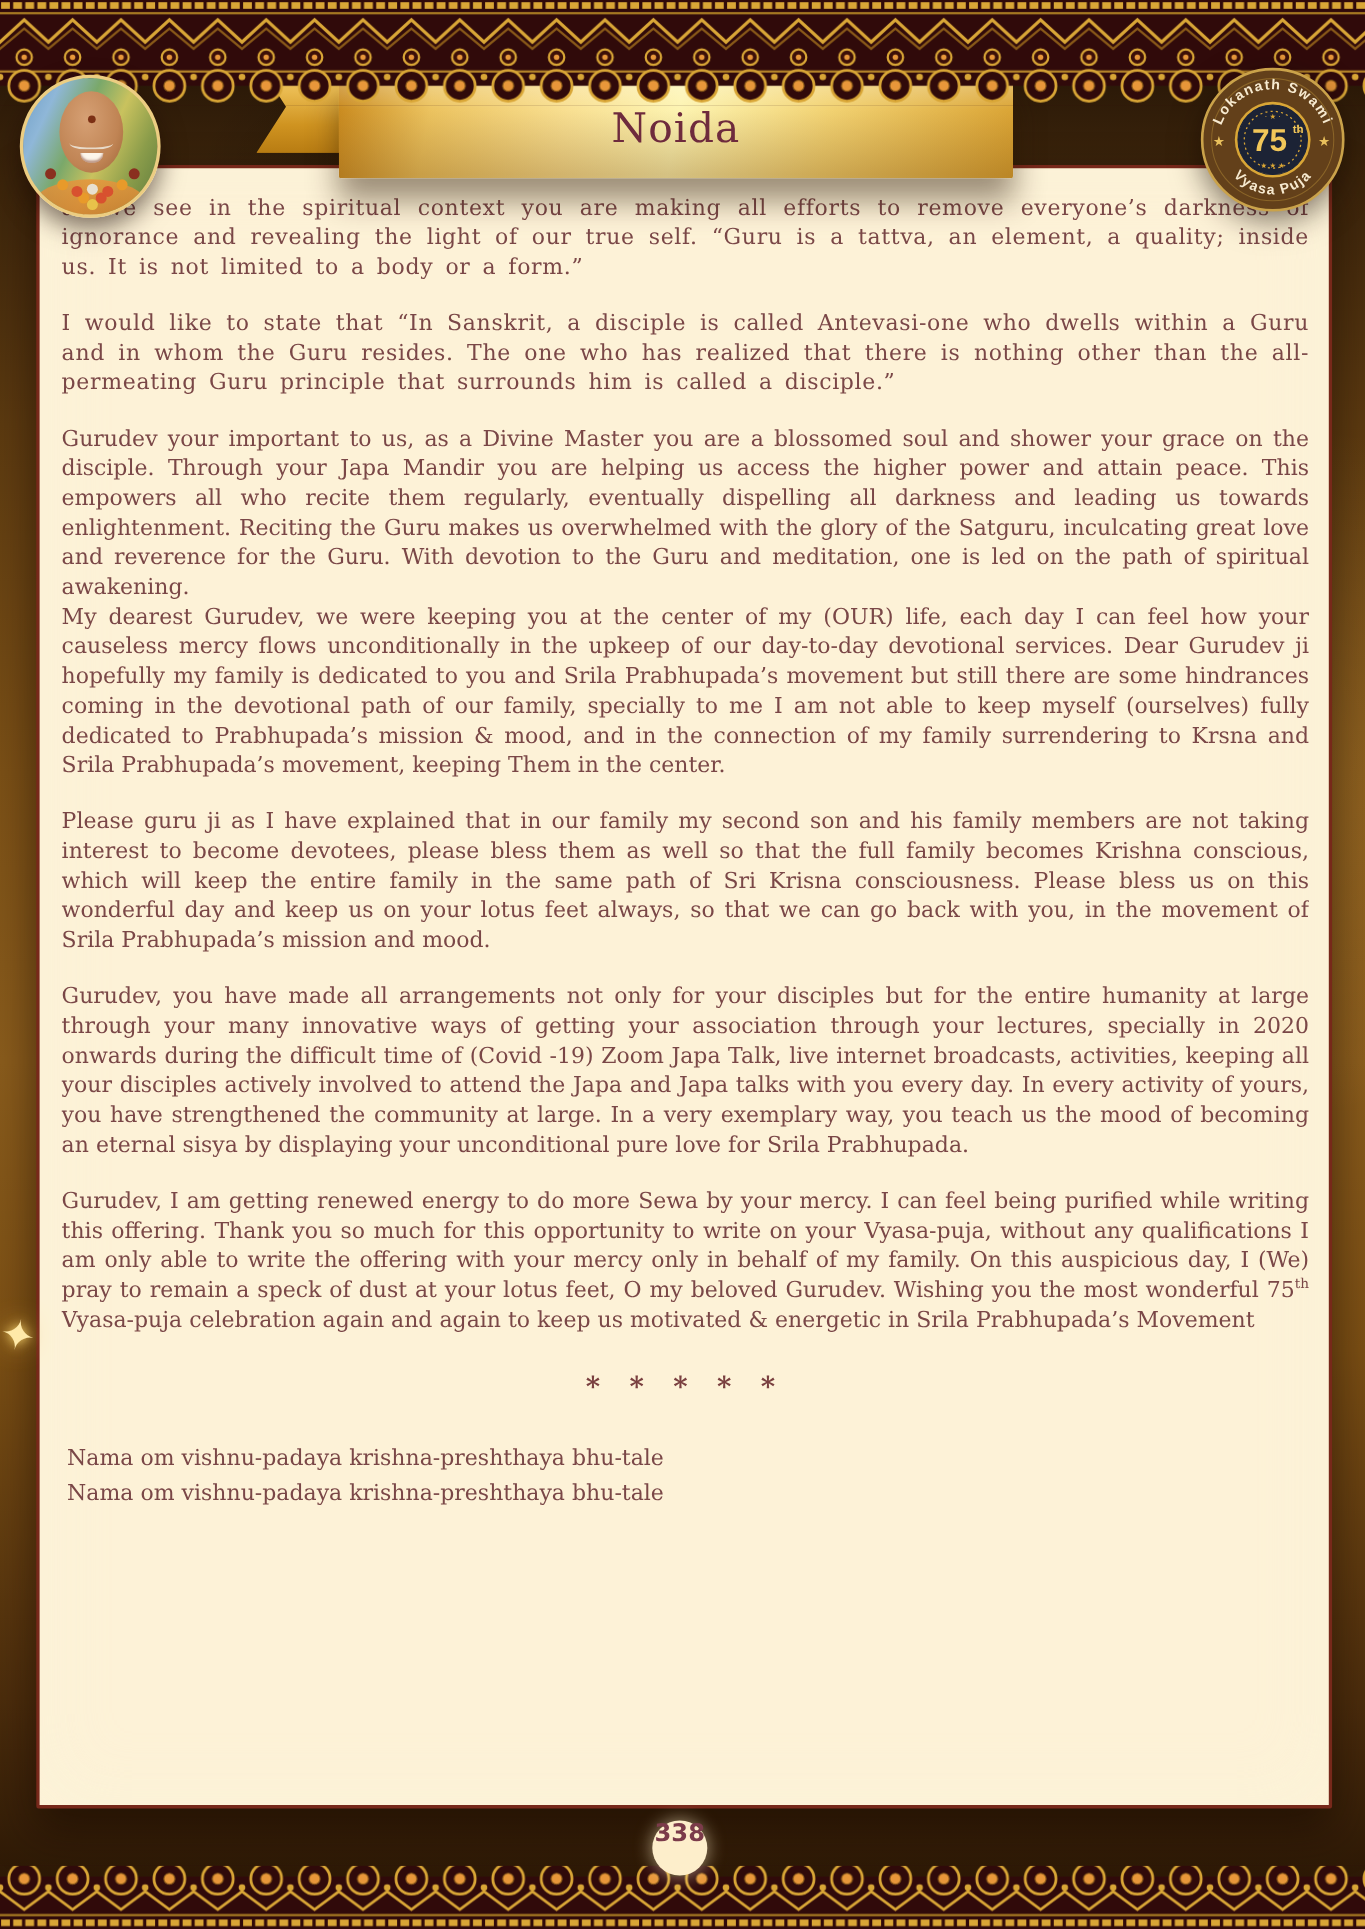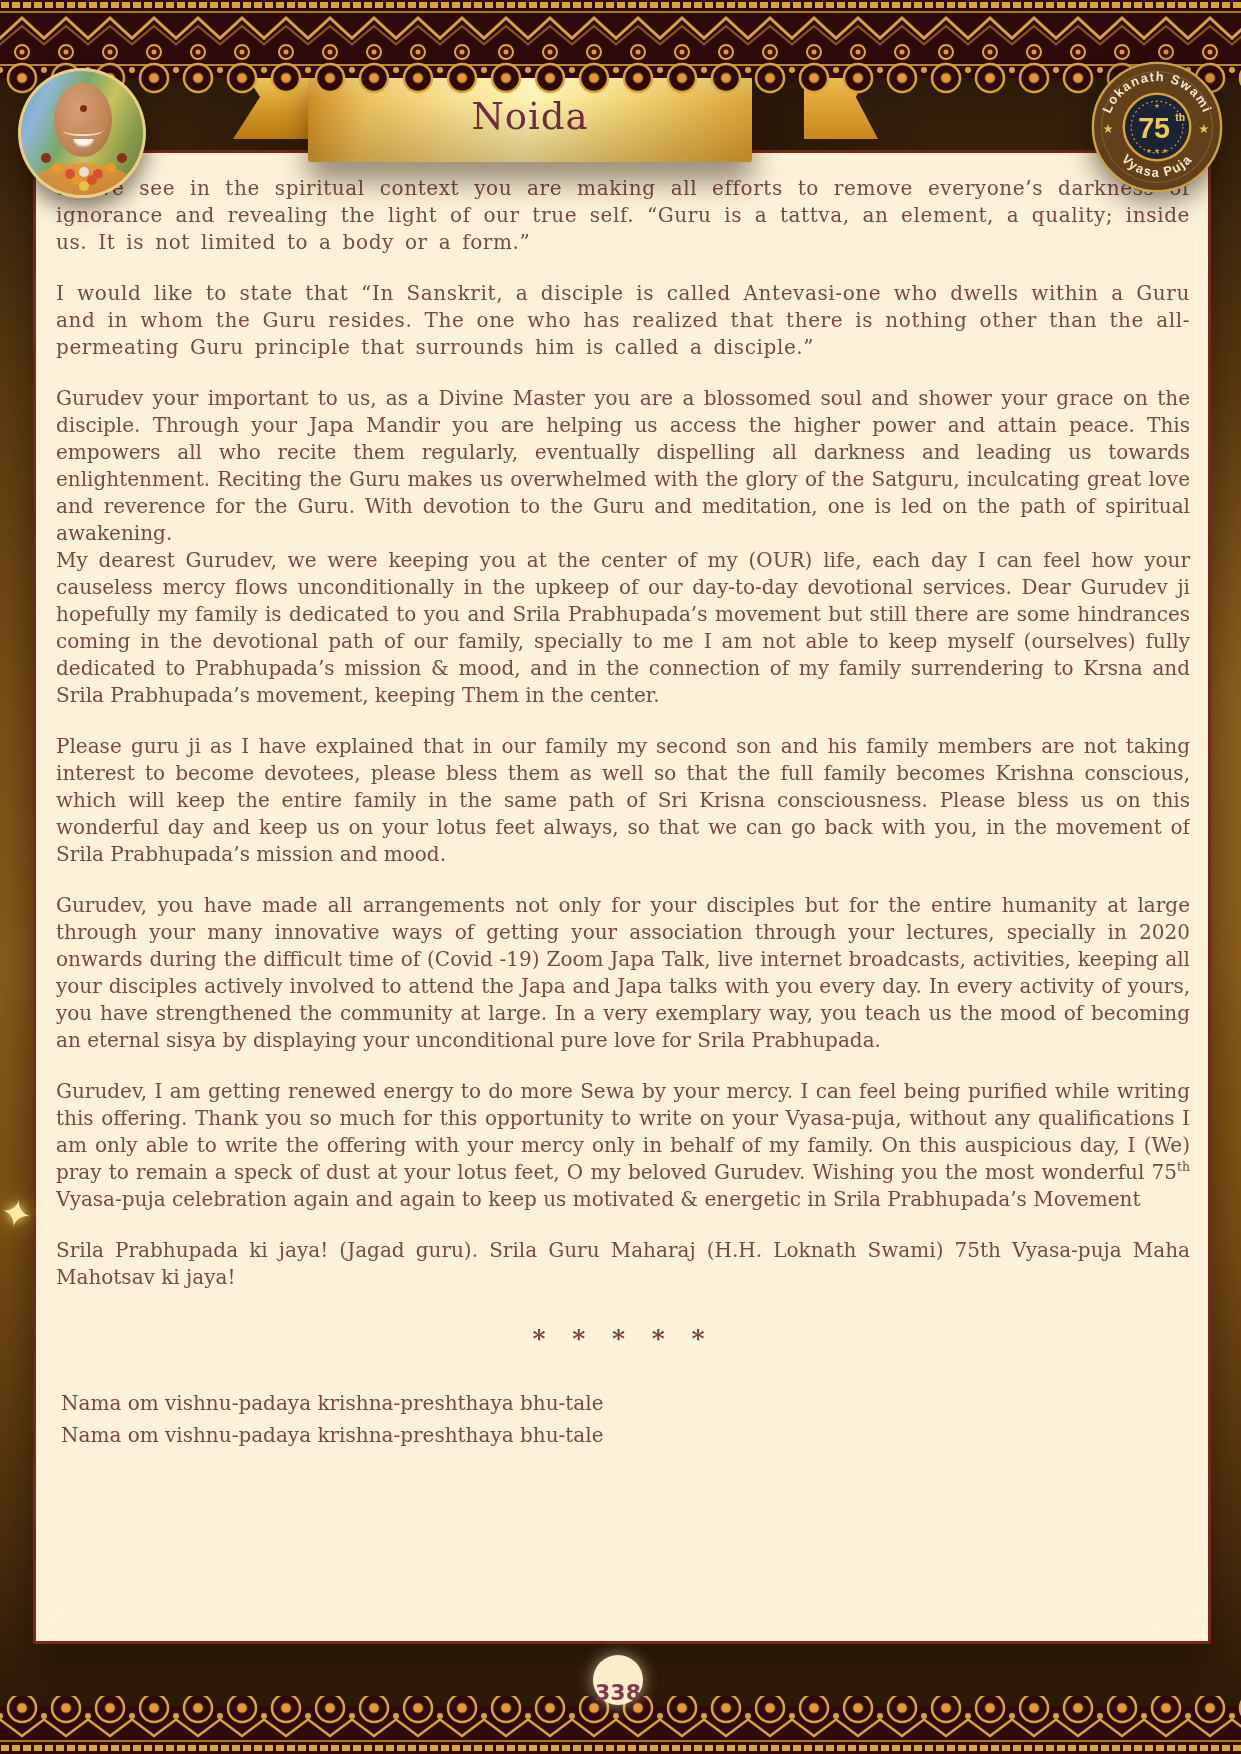"Noida" .ribbon-band { width: 444px -> 613px }
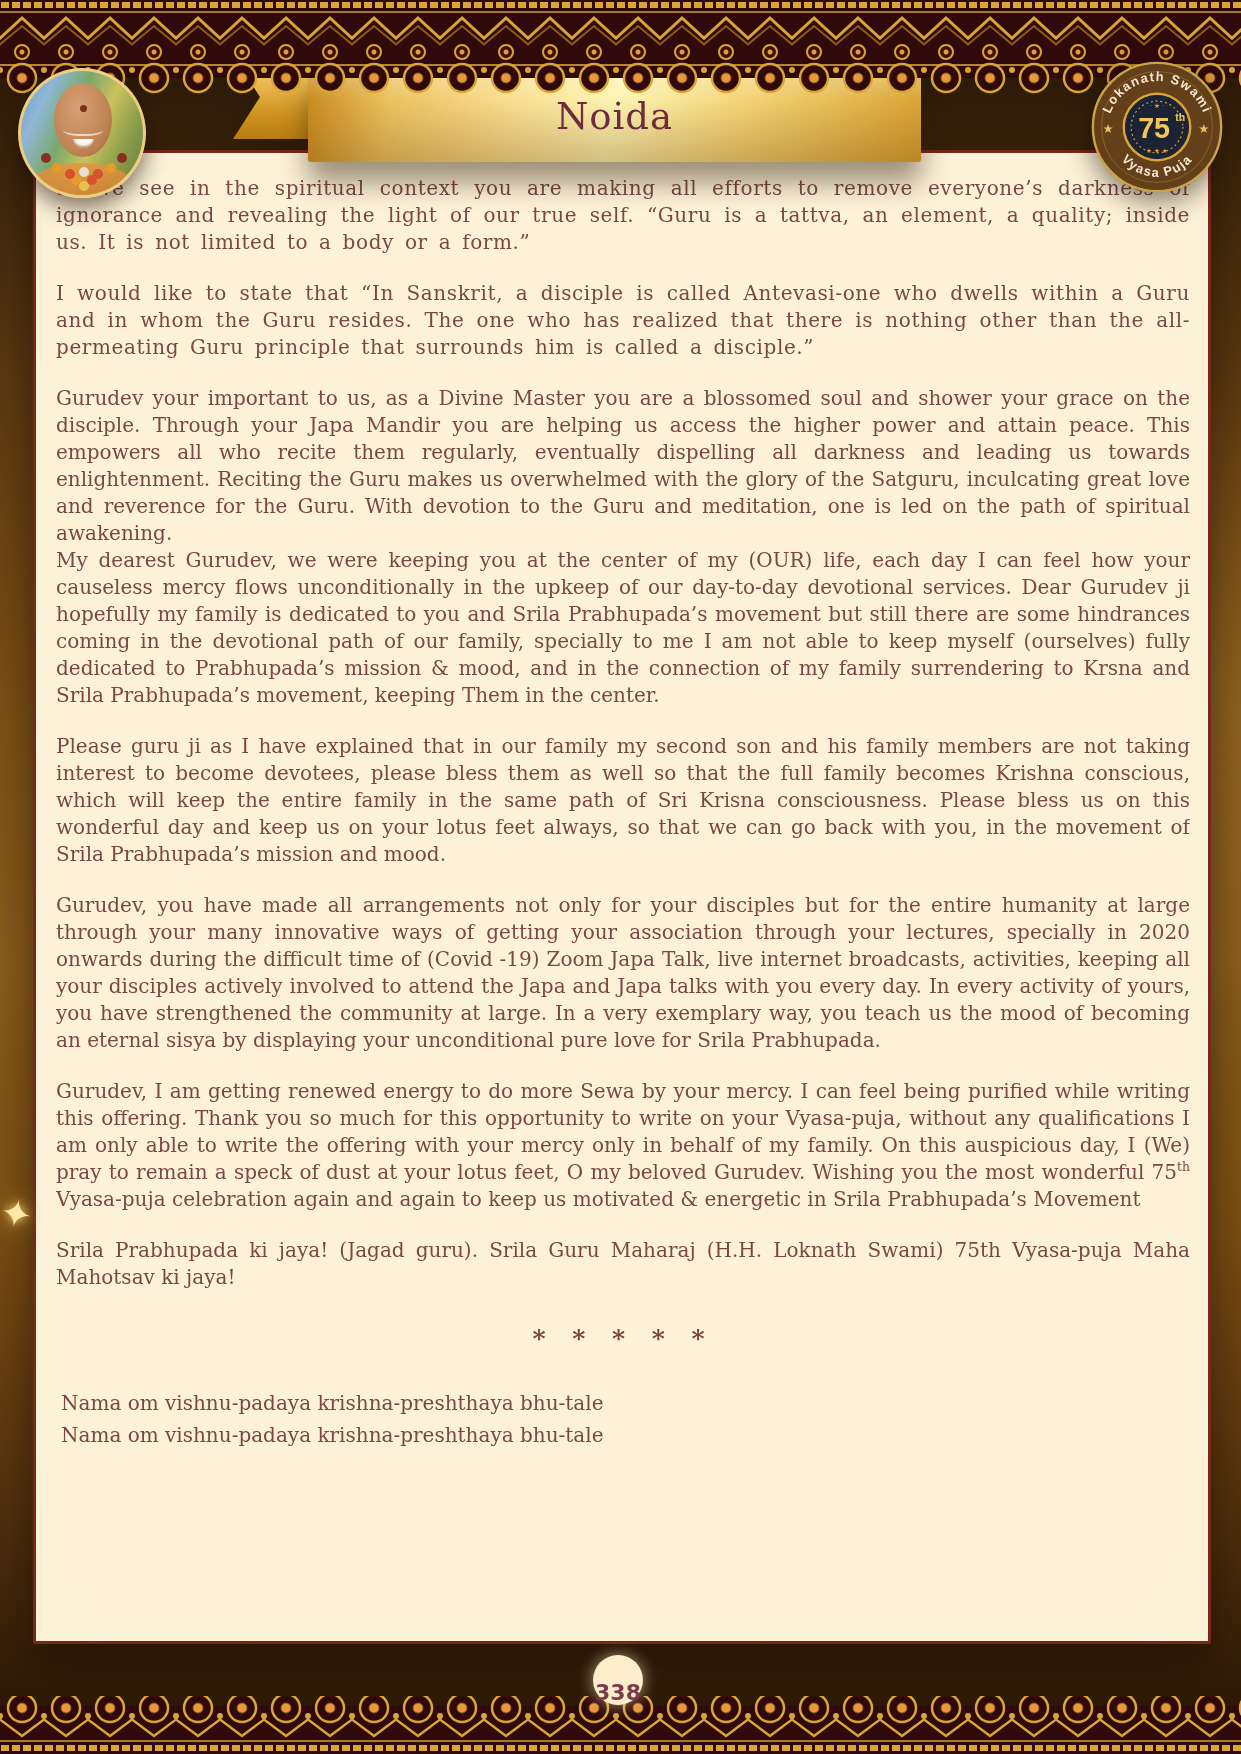"Srila Prabhupada ki jaya! (Jagad" p.para { html: <p>Srila Prabhupada ki jaya! (Jagad guru). Srila Guru Maharaj (H.H. Loknath Swami) 75th Vyasa-puja Maha Mahotsav ki jaya!</p> -> none }
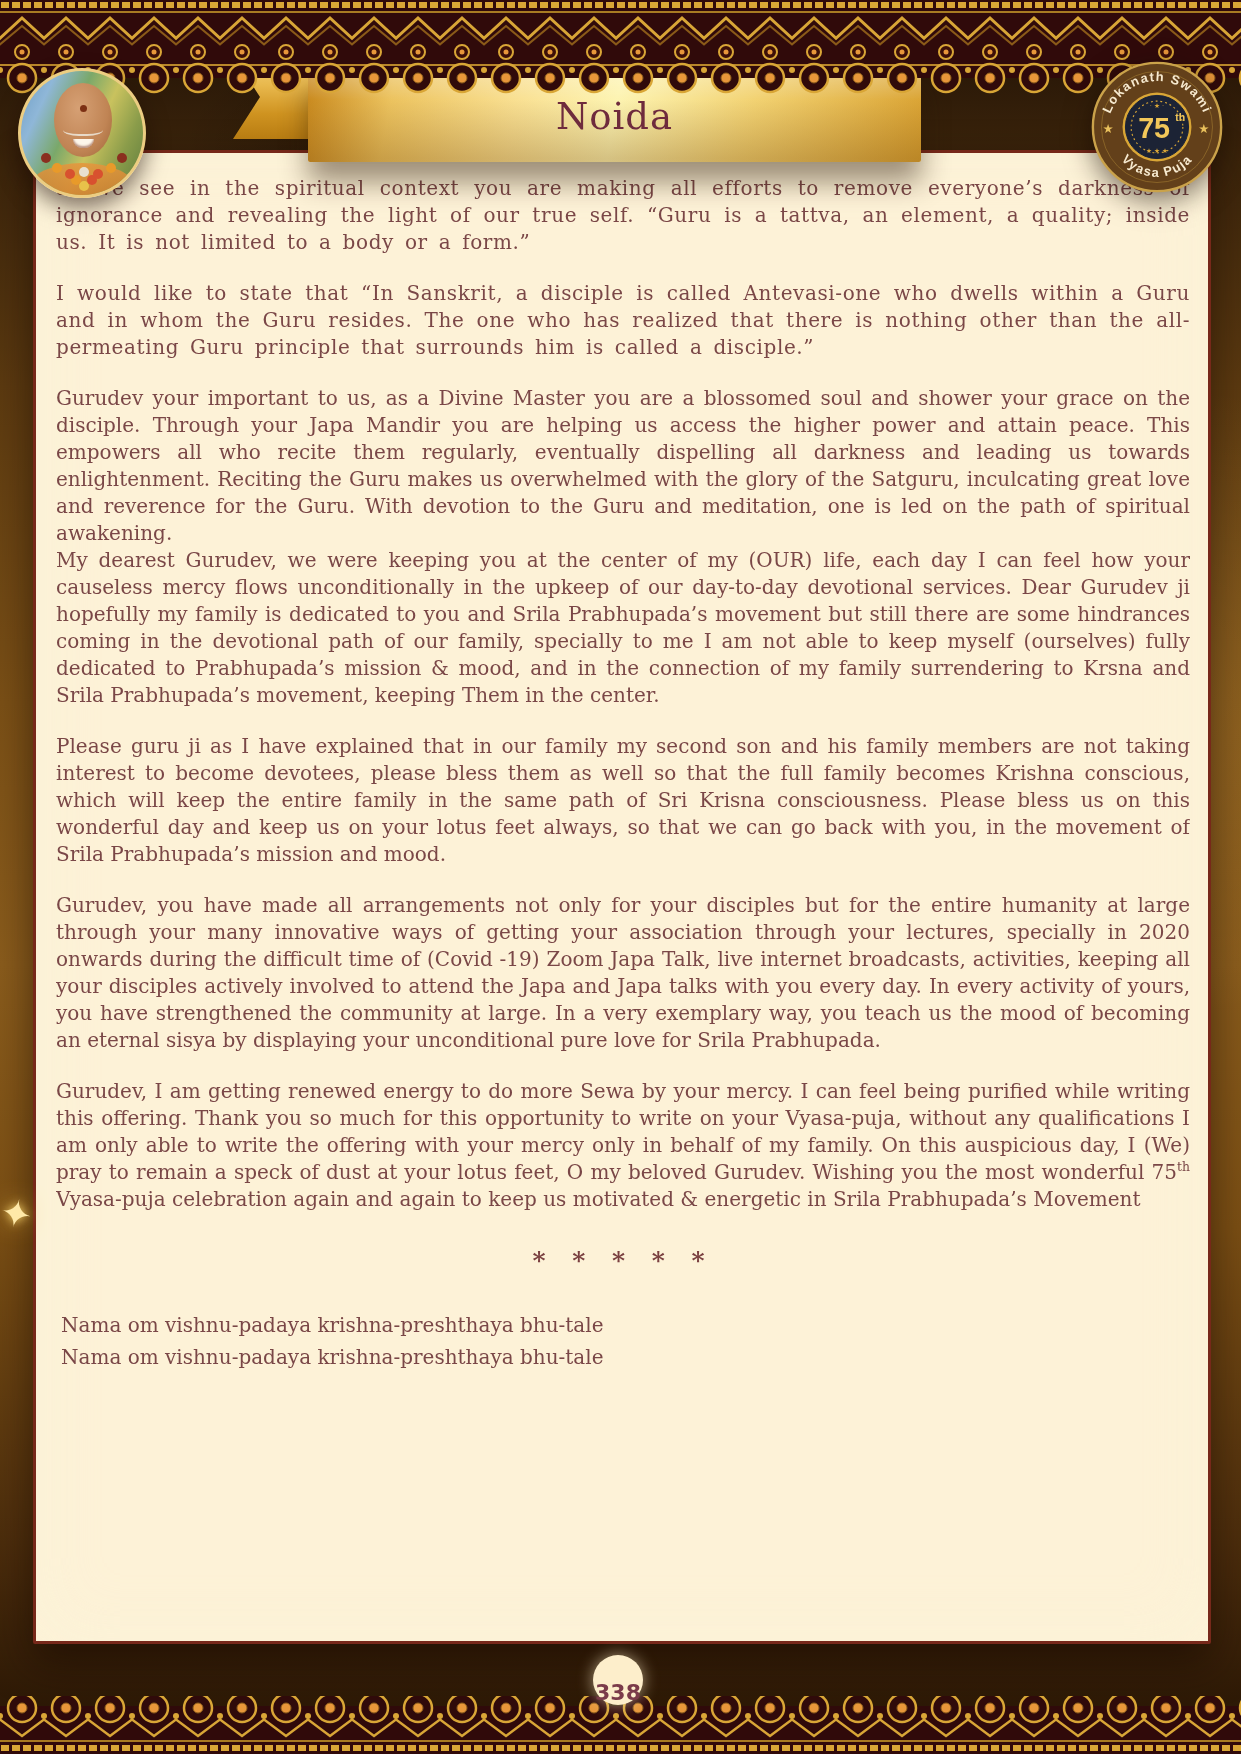"338" .page-circle { align-items: flex-end -> flex-start }
